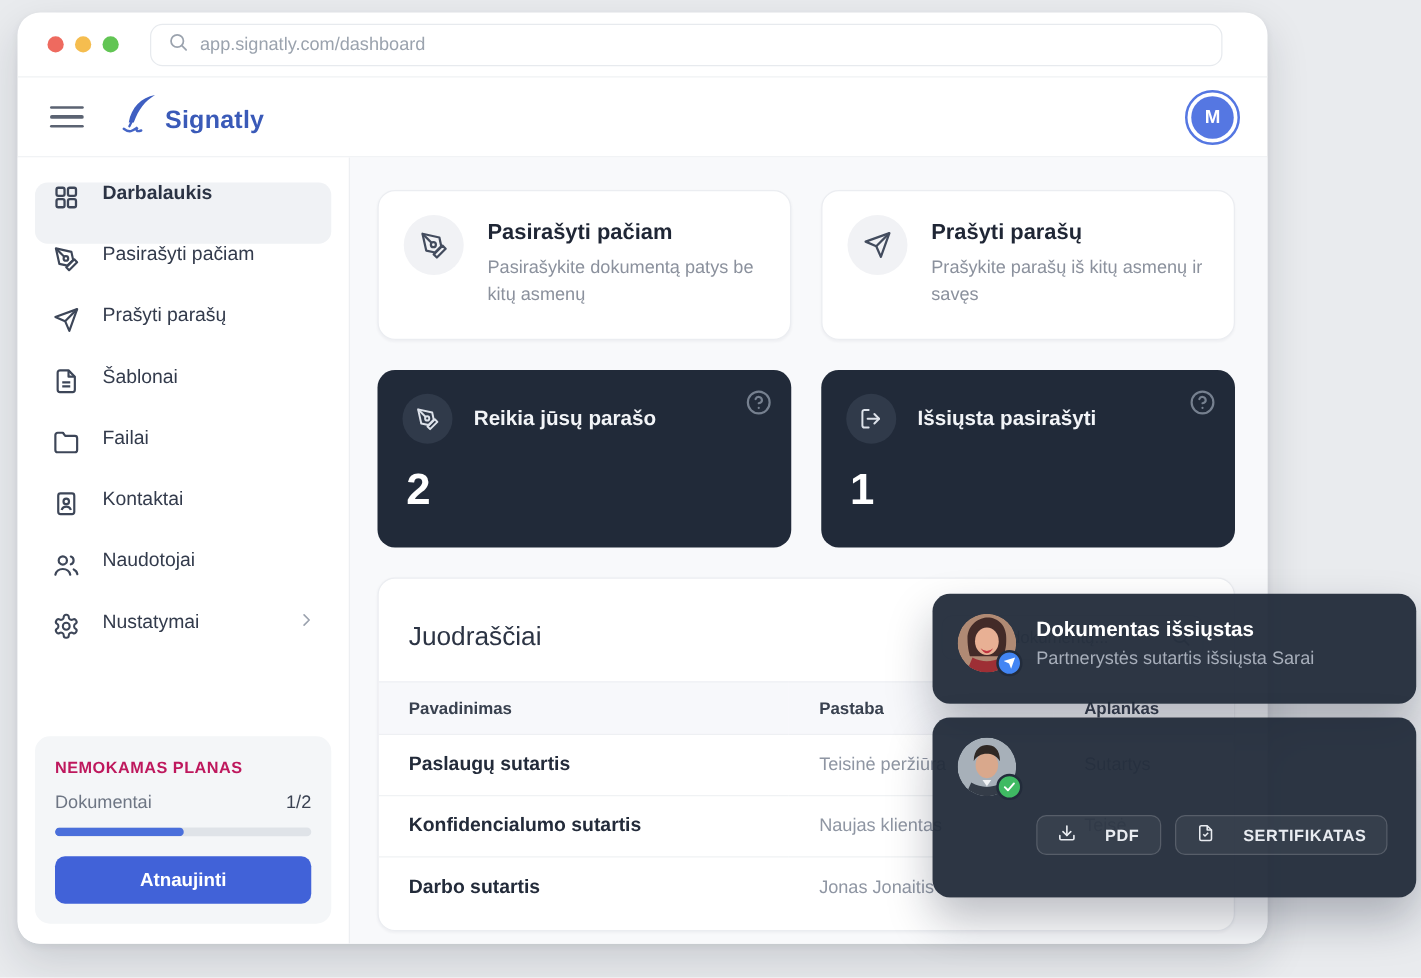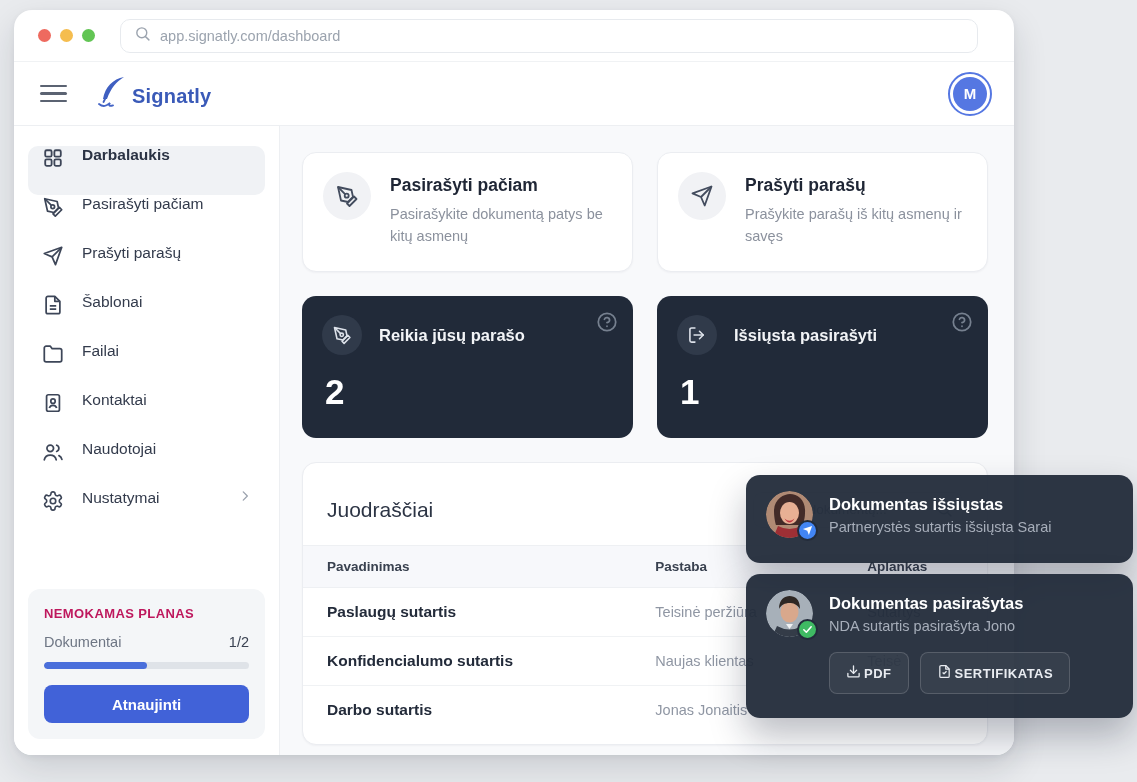"Dokumentas pasirašytas" div { html: <div> <div>Dokumentas pasirašytas</div> <div>NDA sutartis pasirašyta Jono</div> </div> -> none }
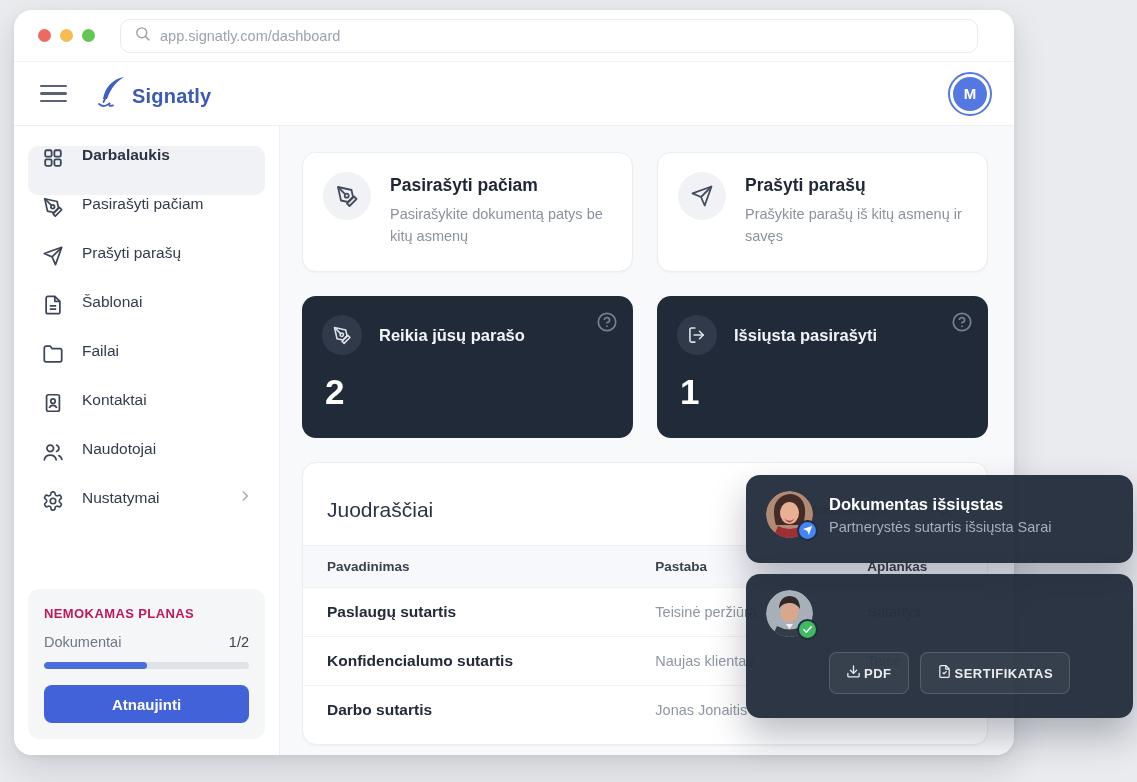"PDF" .t-btn { gap: 3px -> 23px; height: 42px -> 32px }
